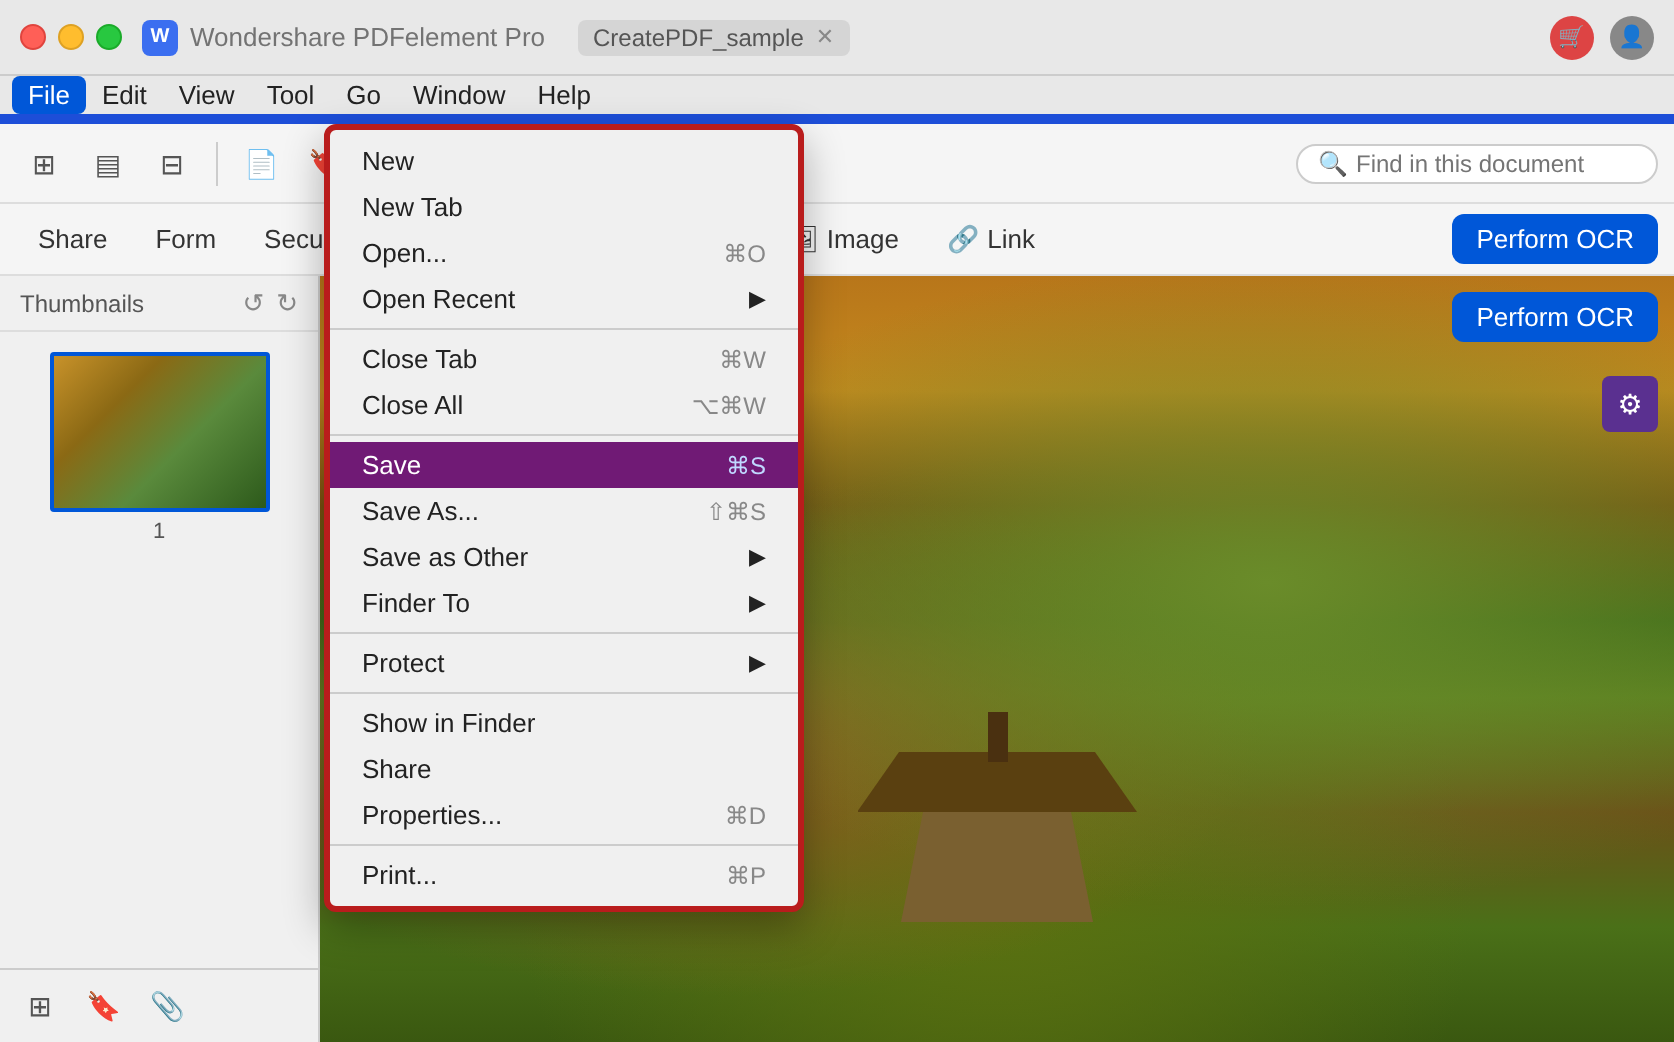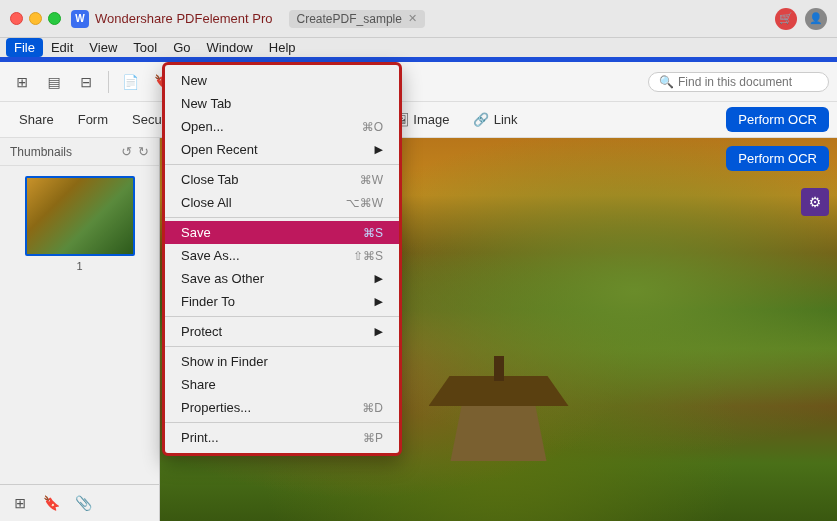"Wondershare PDFelement Pro" .app-title { color: #7f1d1d -> #737373 }
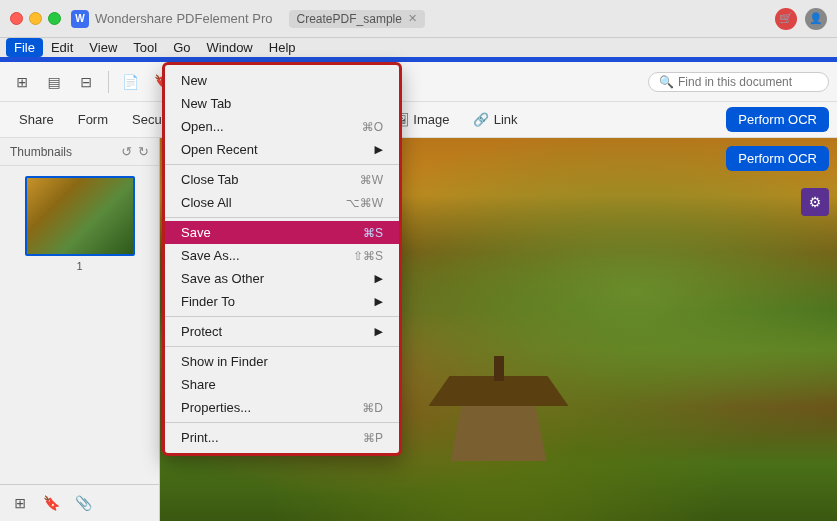"Save" .dd-item.highlighted { background: #be185d -> #701a75 }
